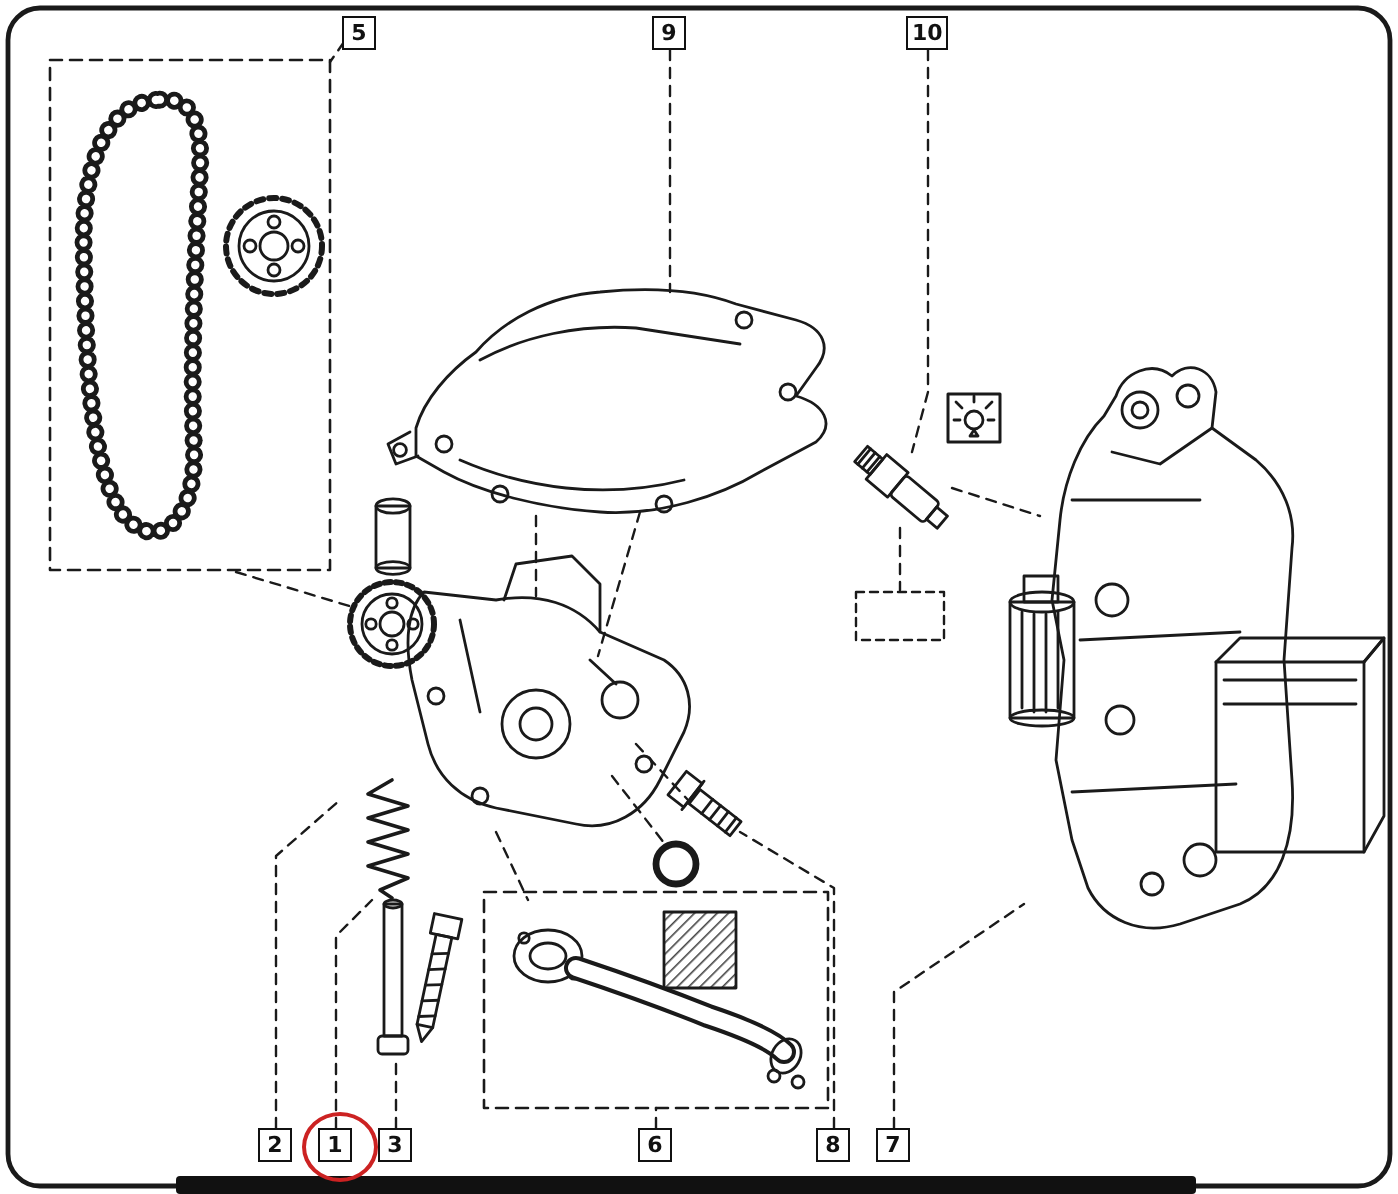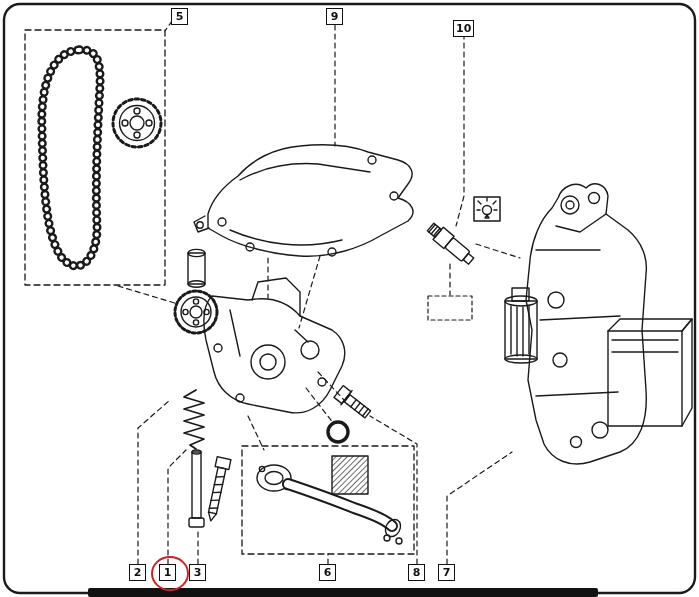"10" div.callout { margin-top: 12px -> none }
